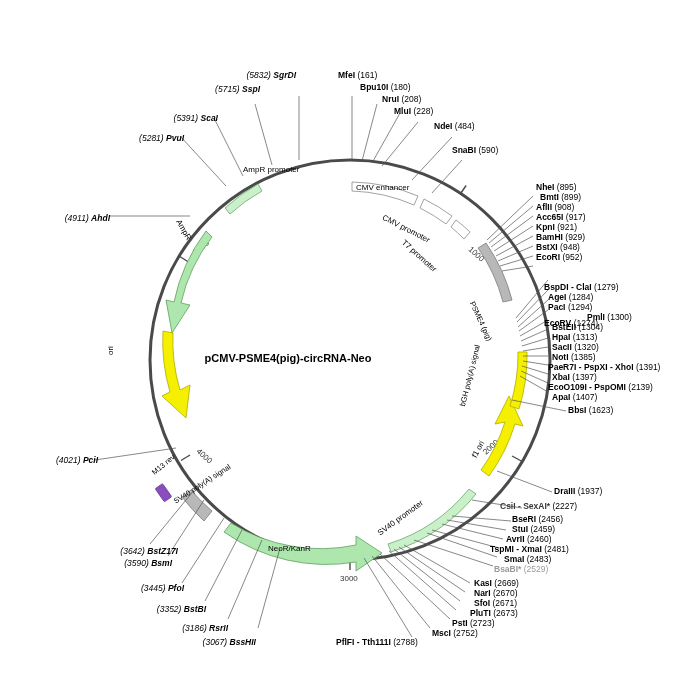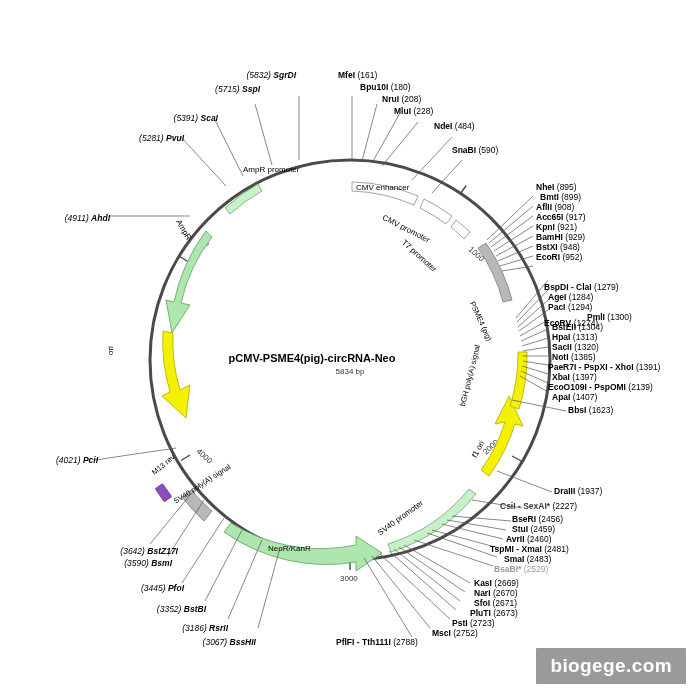"pCMV-PSME4(pig)-circRNA-Neo" .ctr-title { margin-left: 24px -> none }
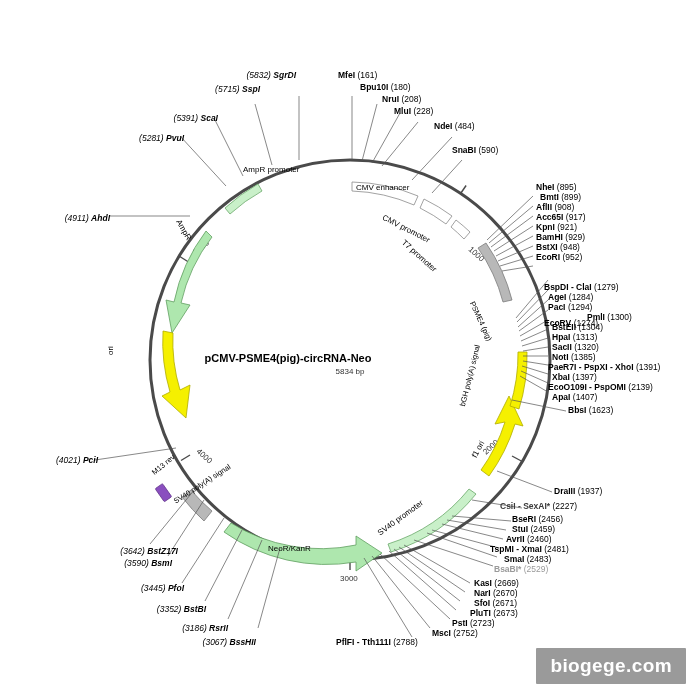"5834 bp" div.ctr-sub { html: <div>5834 bp</div> -> none }
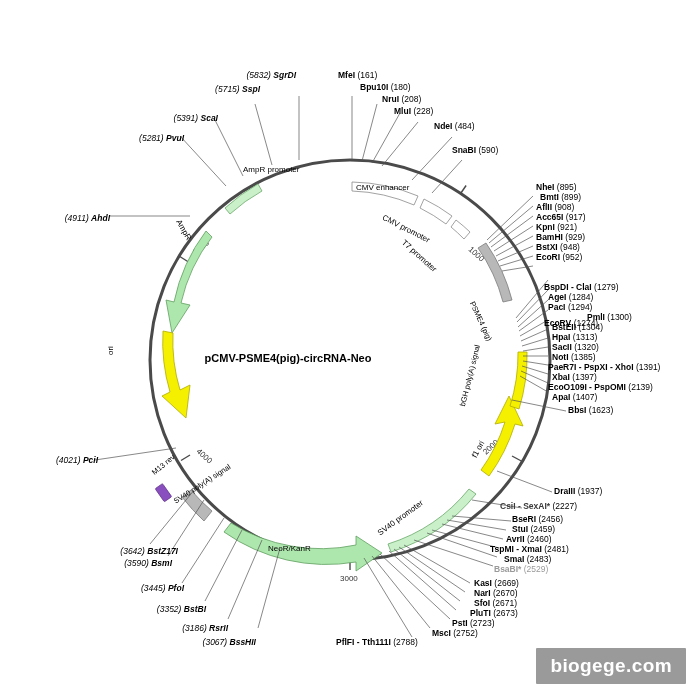"biogege.com" div.wm { html: <div>biogege.com</div> -> none }
